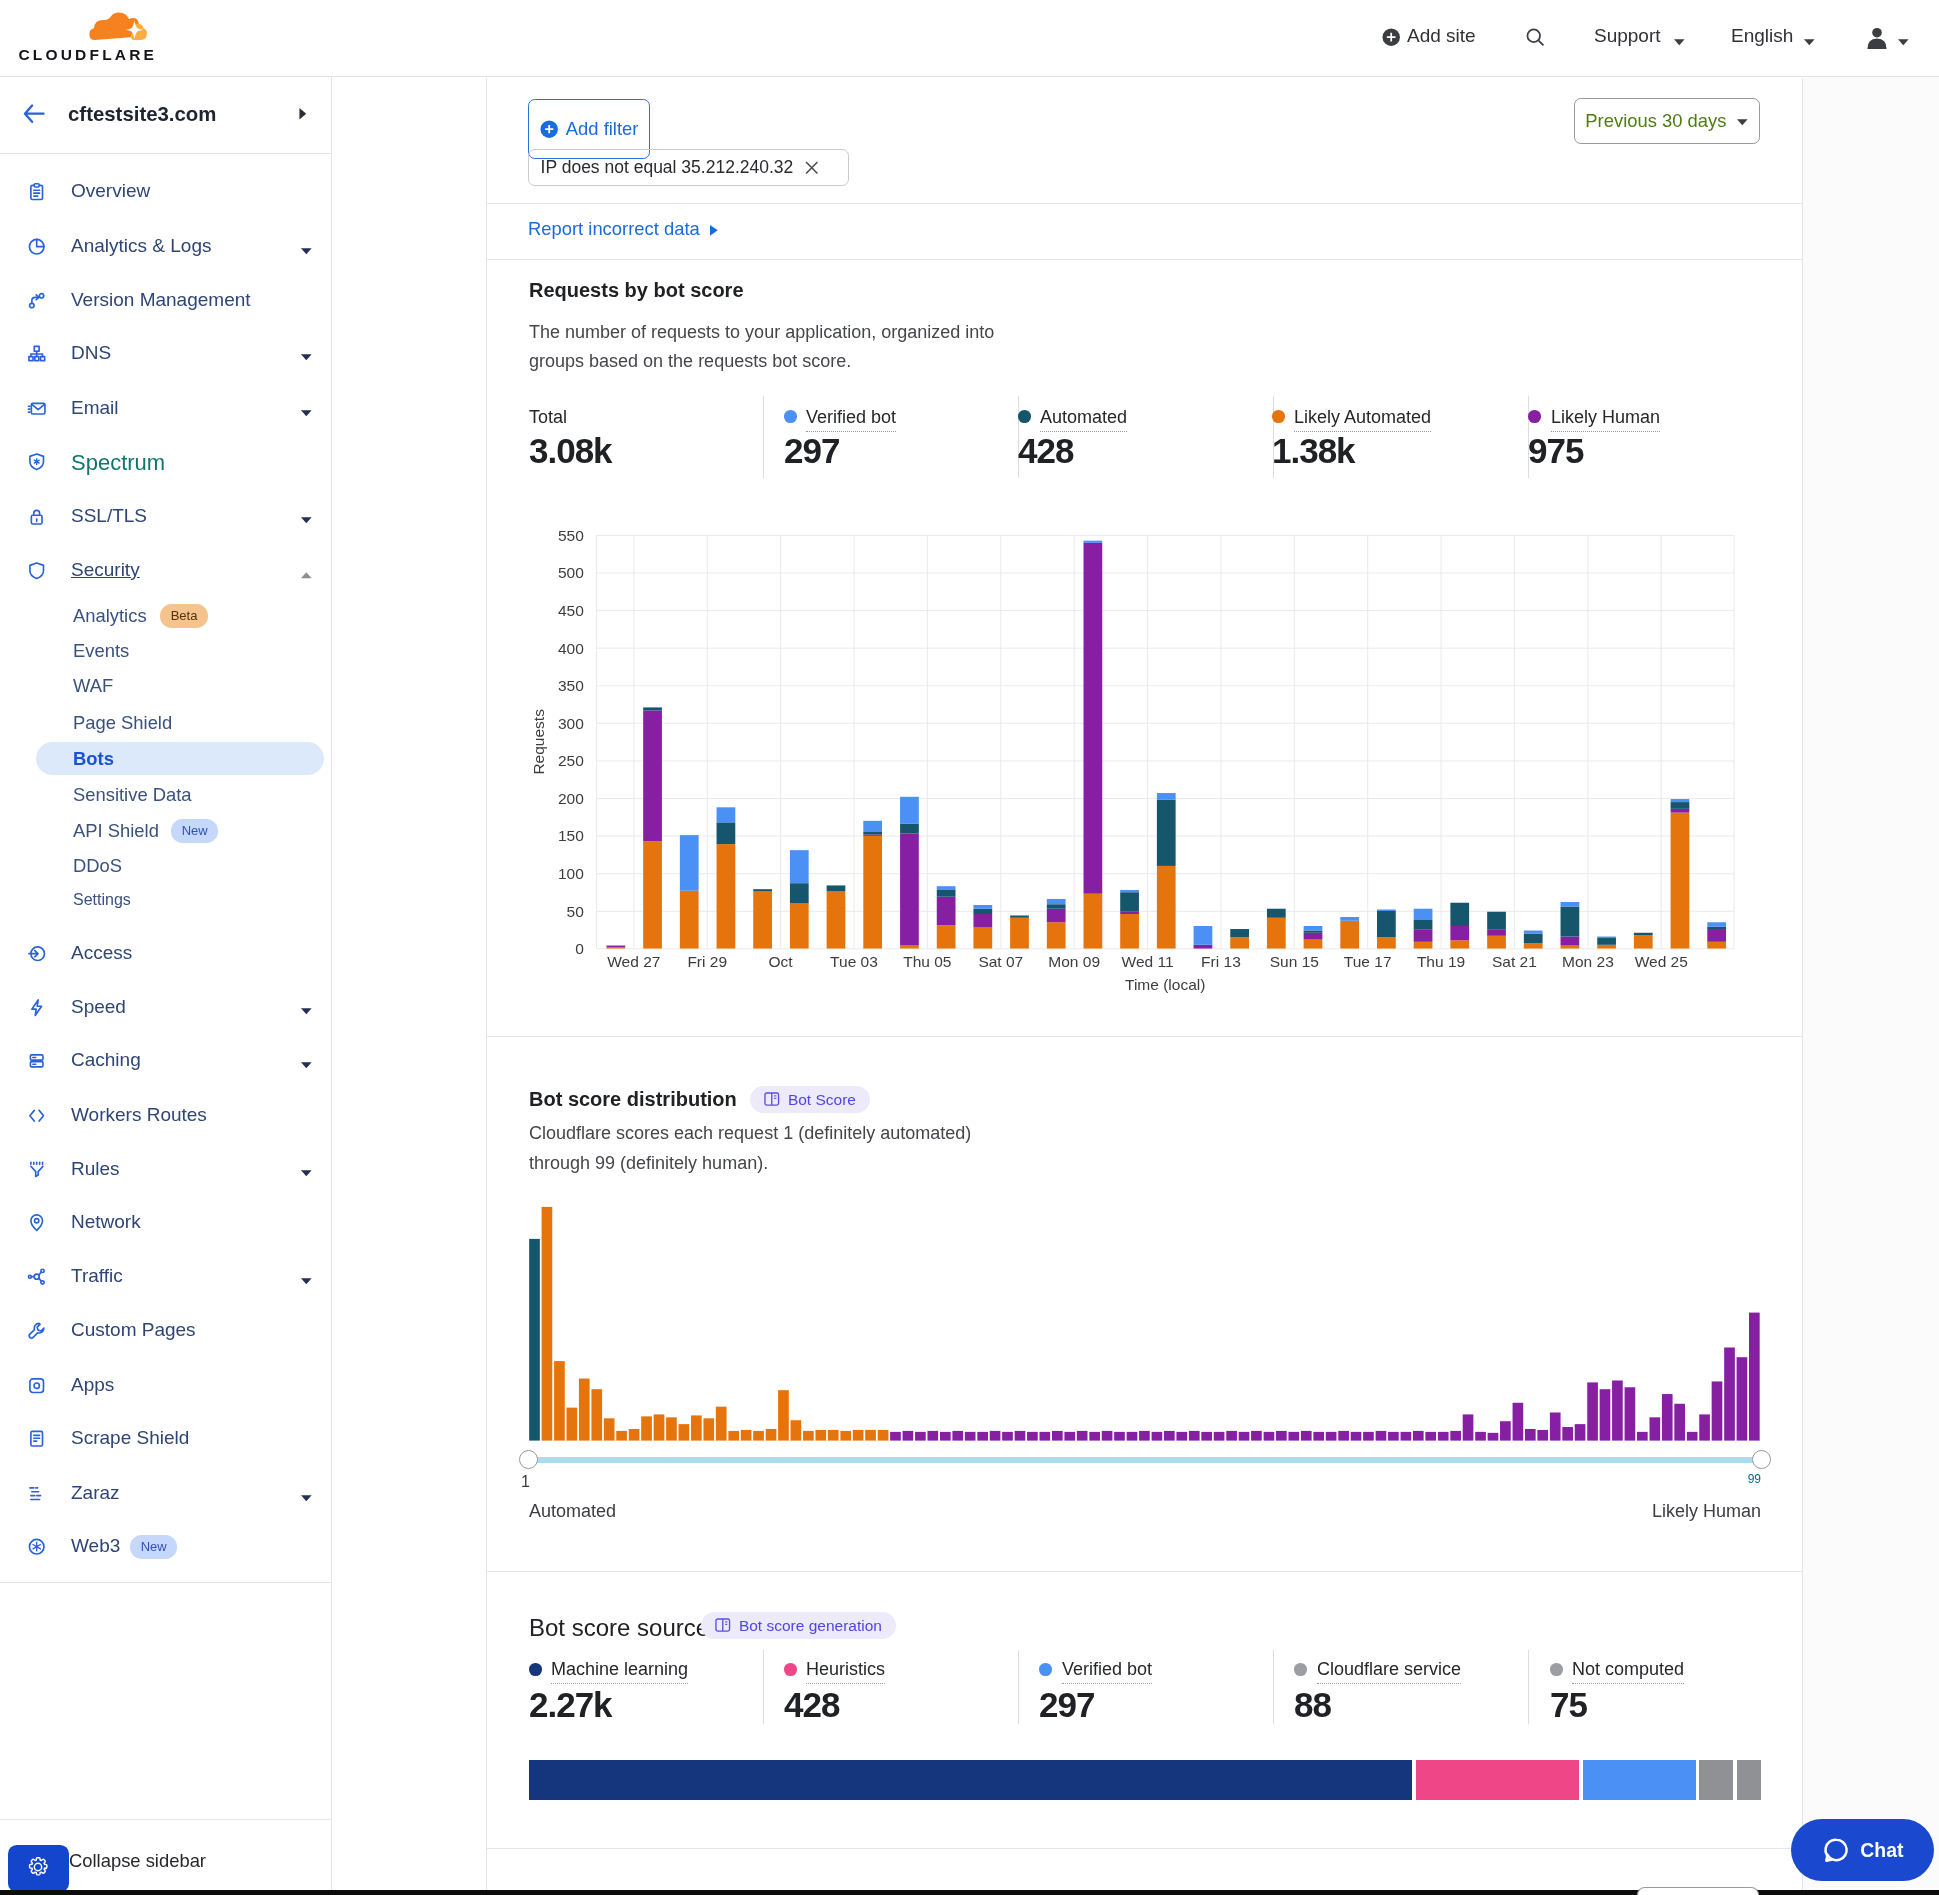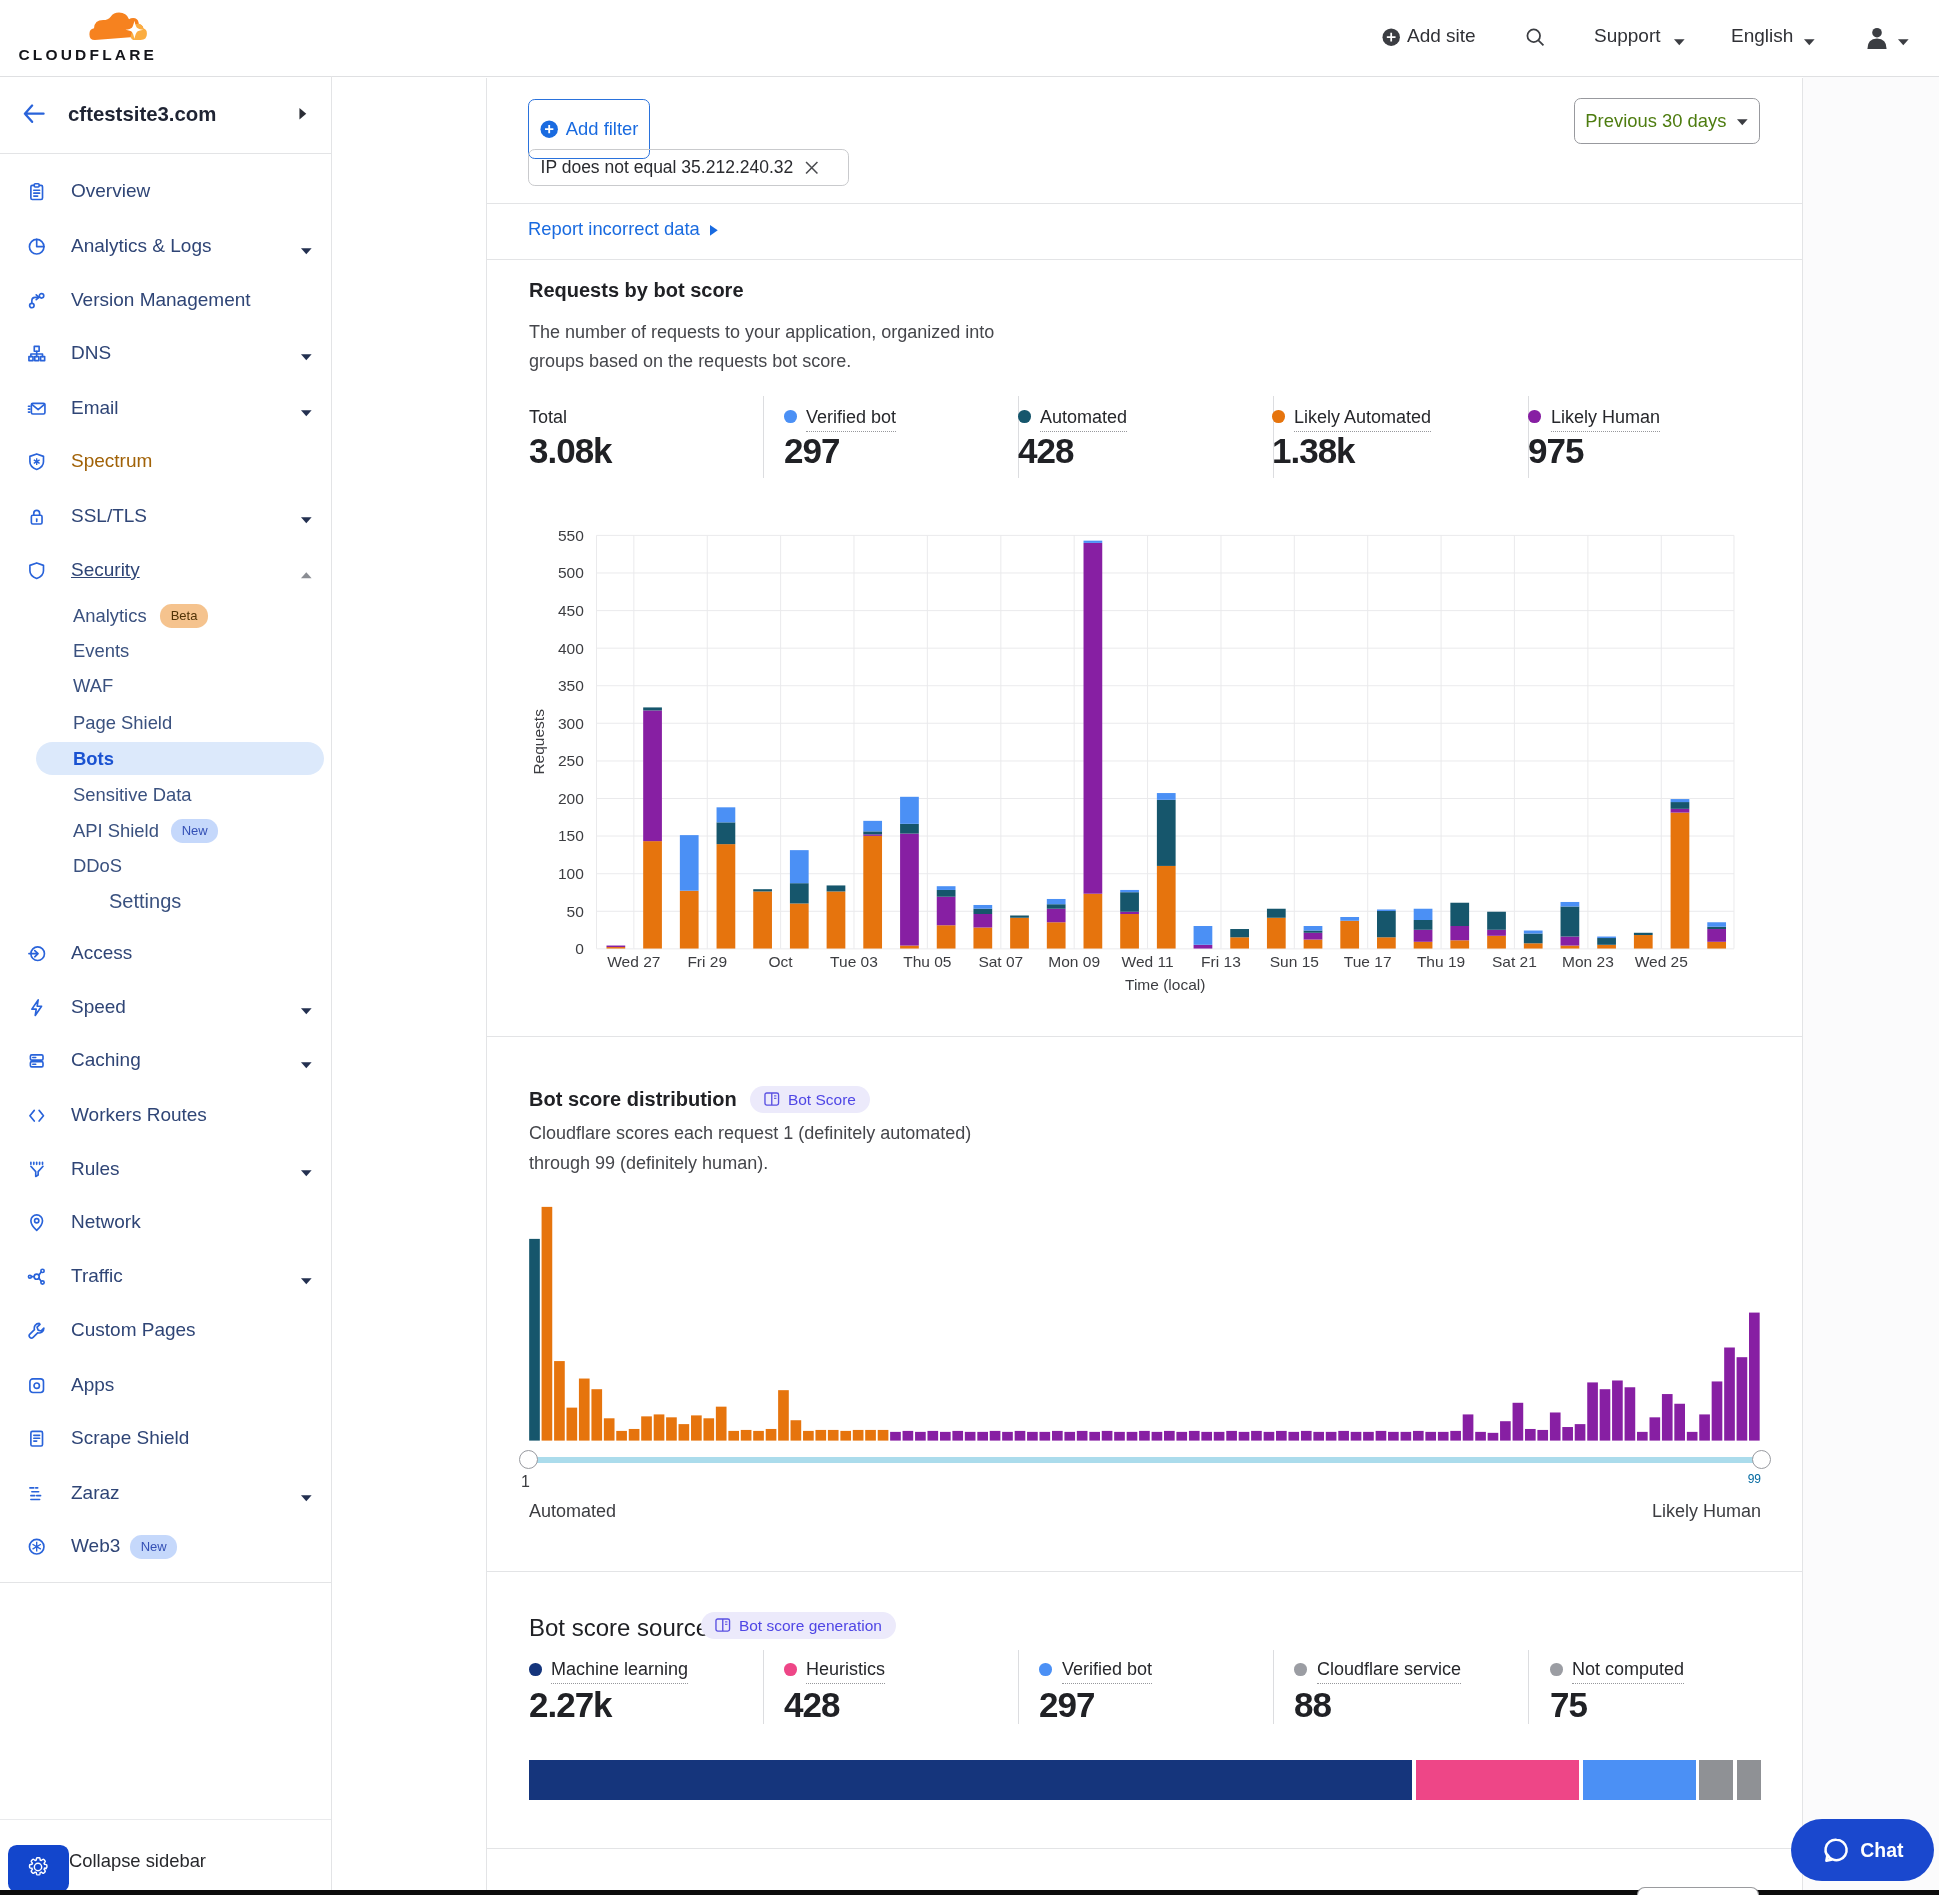"Spectrum" div { color: #a16207 -> #0f766e; font-size: 19px -> 22px }
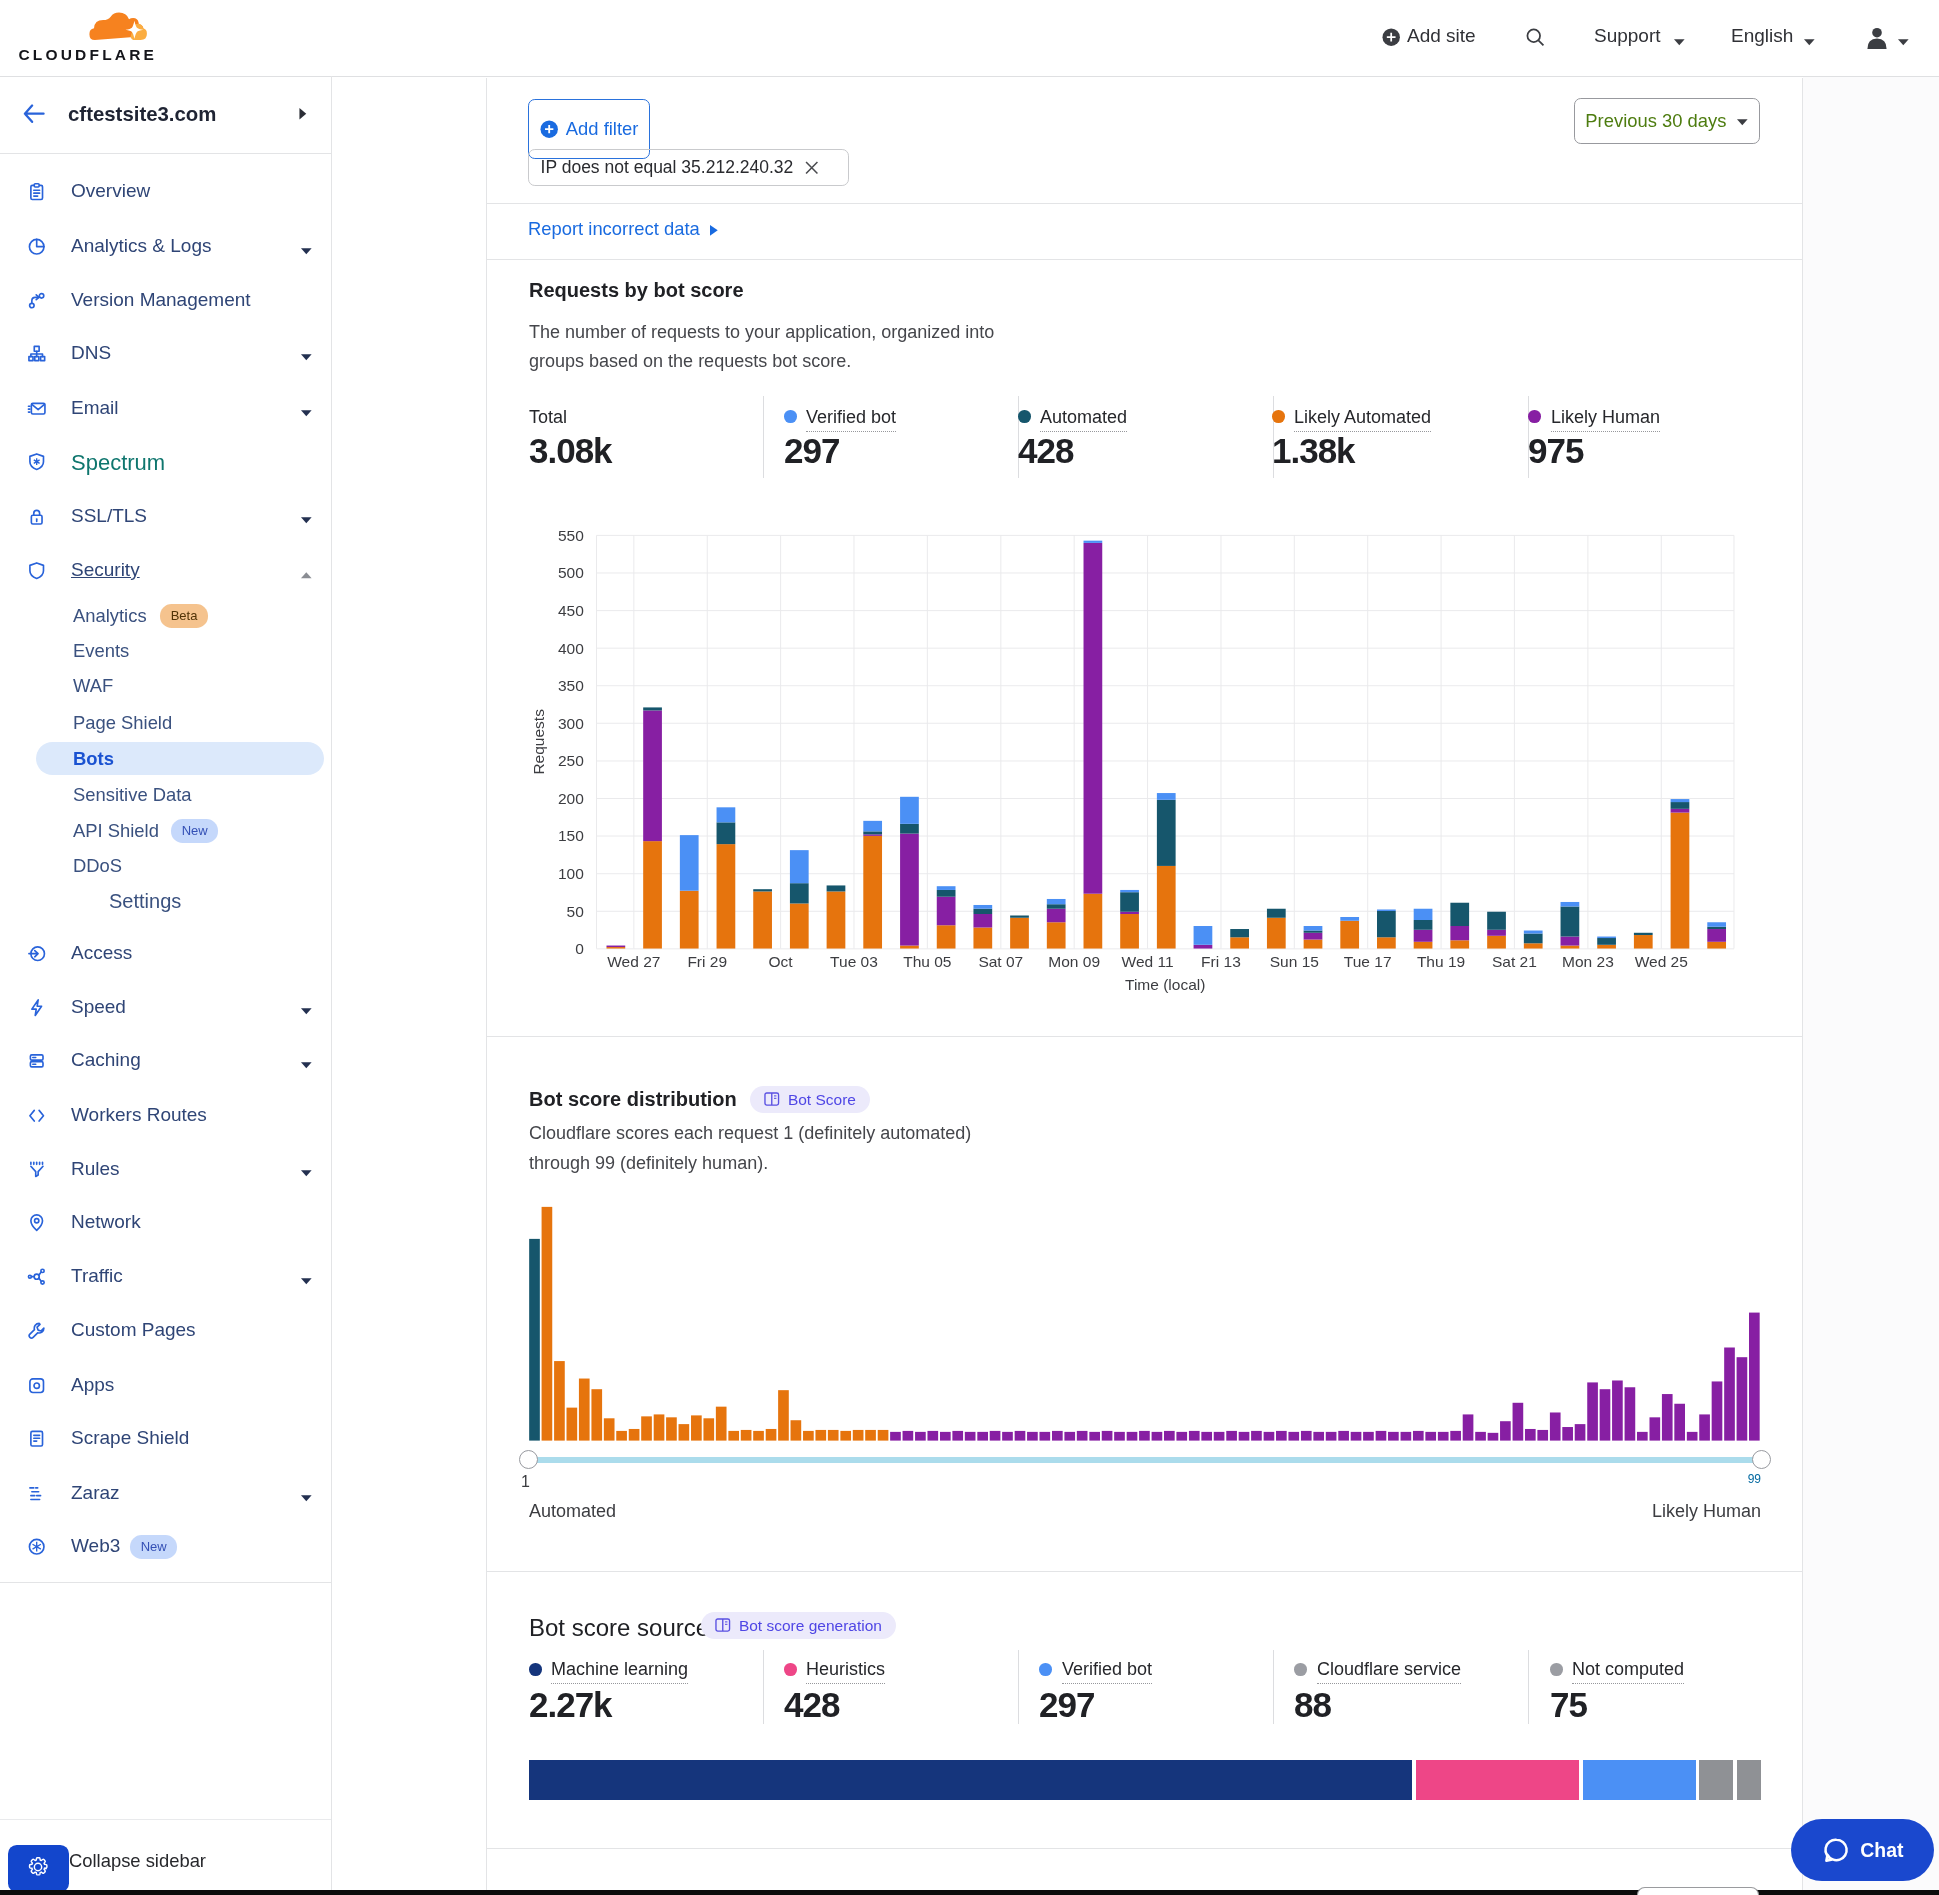"Settings" div { font-size: 20px -> 16px; margin-left: 36px -> none }
